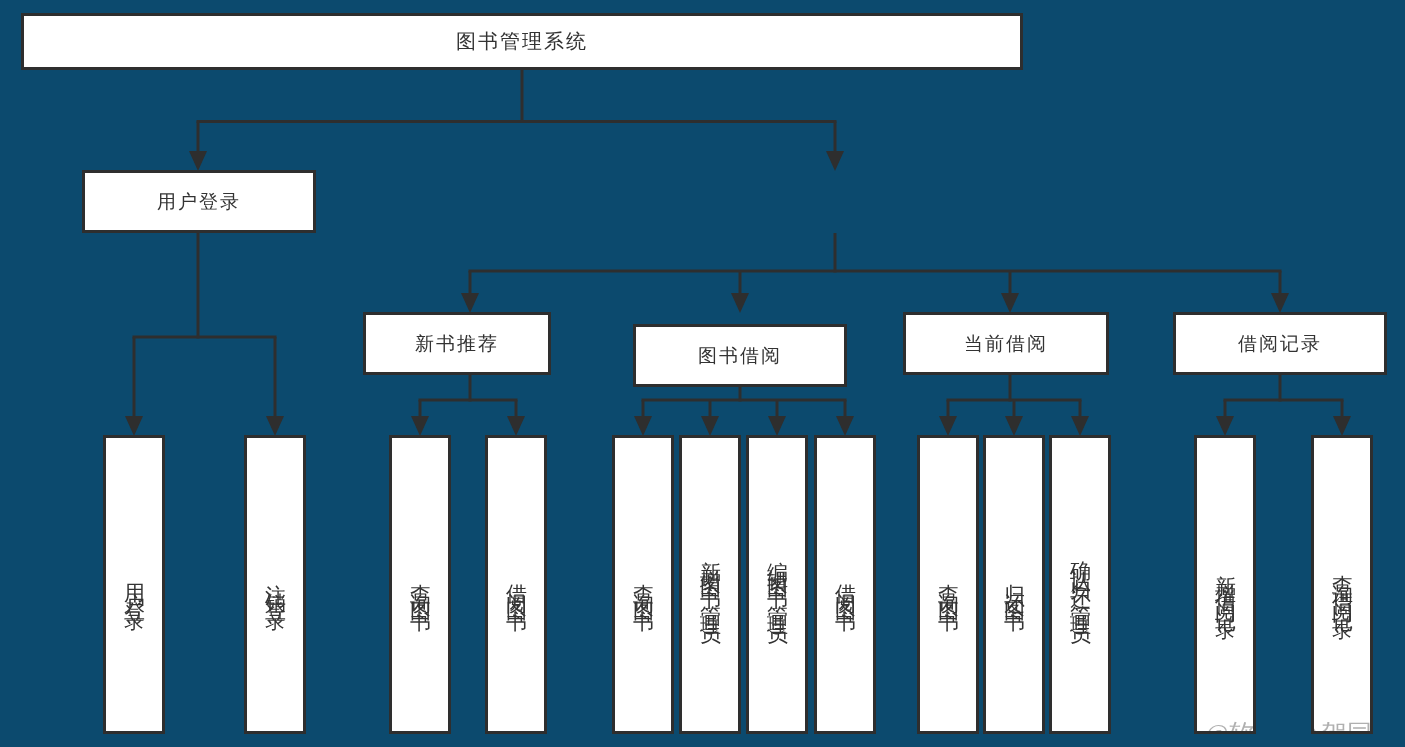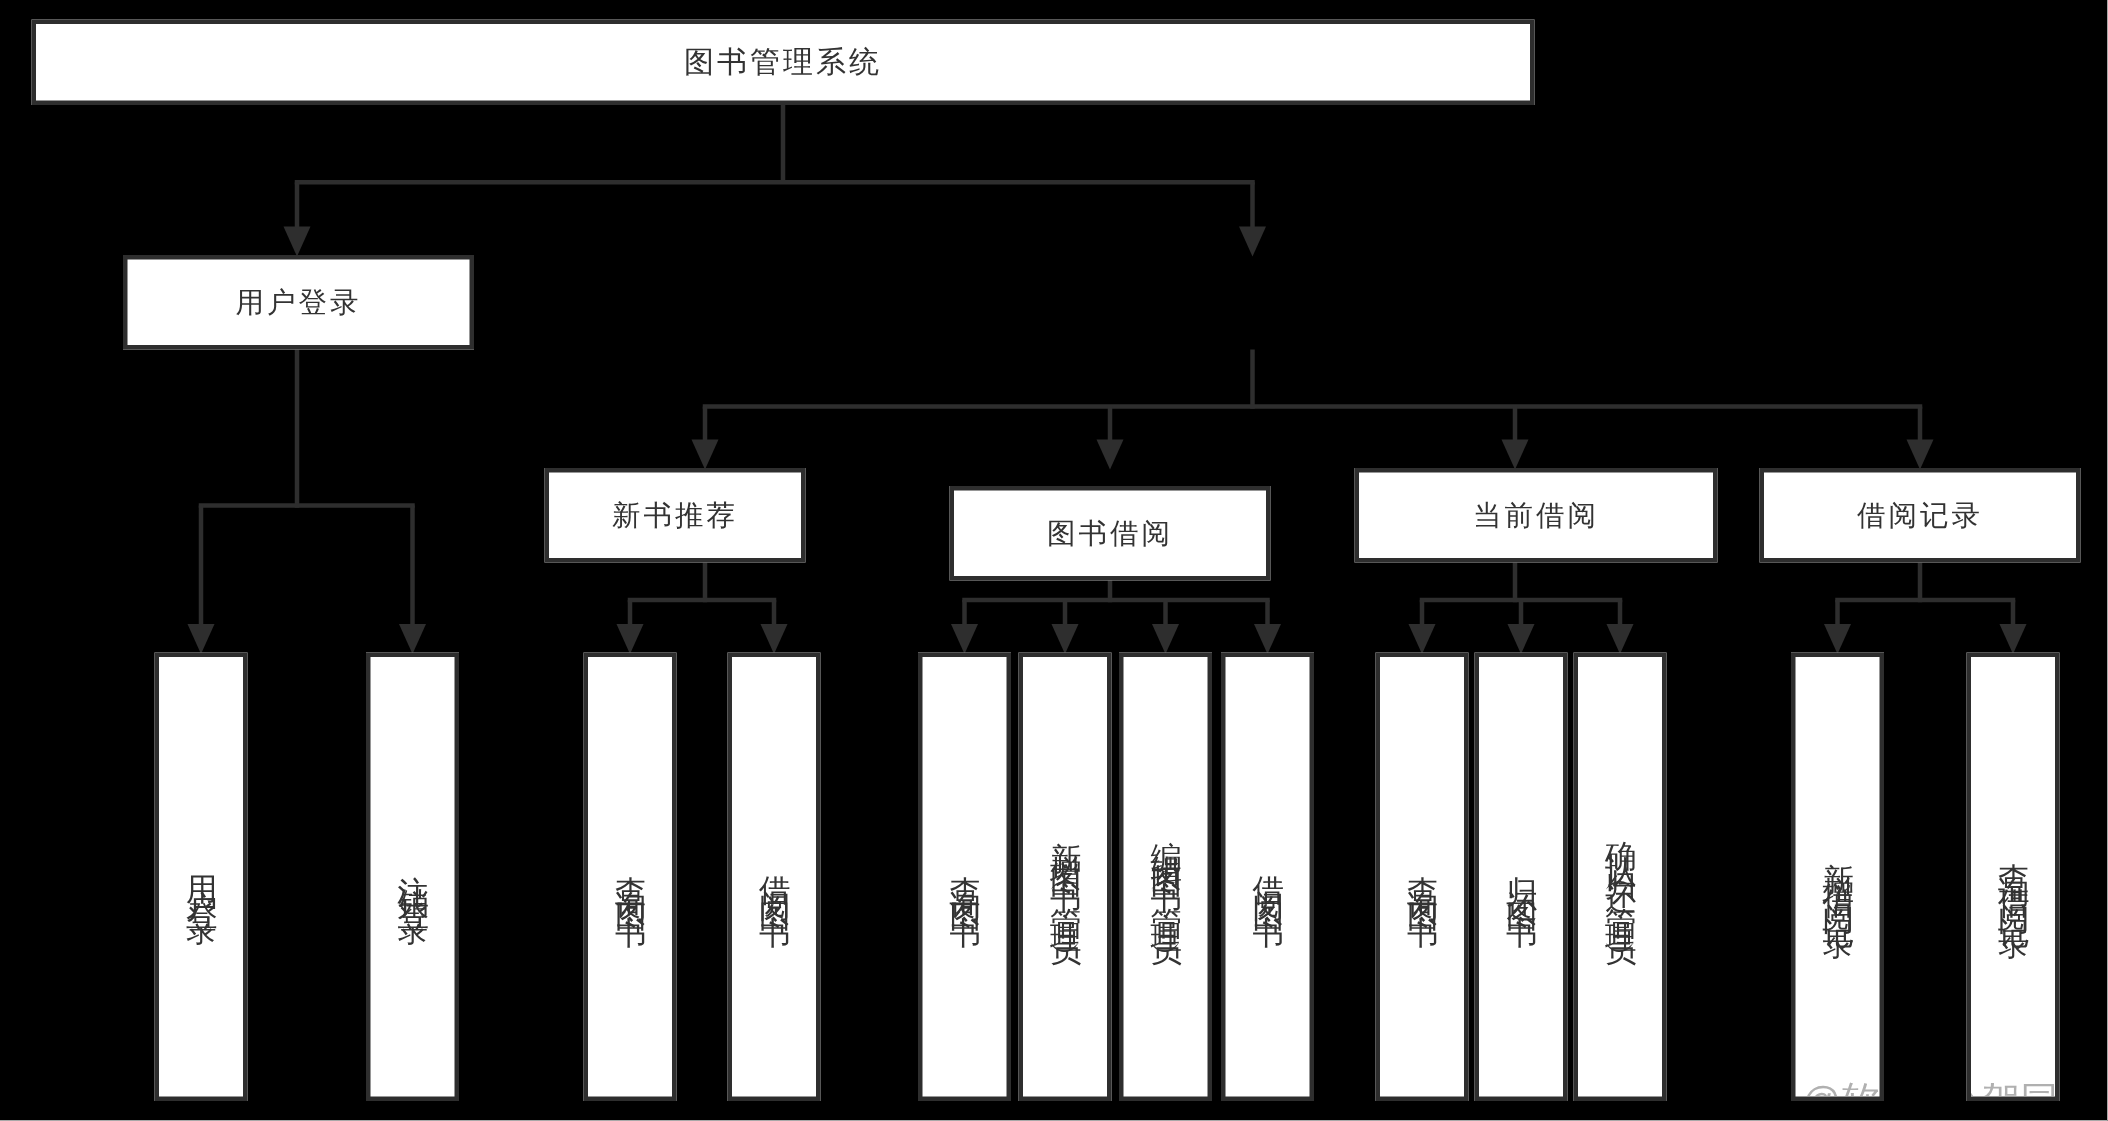"图书管理系统" #canvas { background: #000000 -> #0c4a6e; font-family: Liberation Sans, sans-serif -> Liberation Serif, serif }
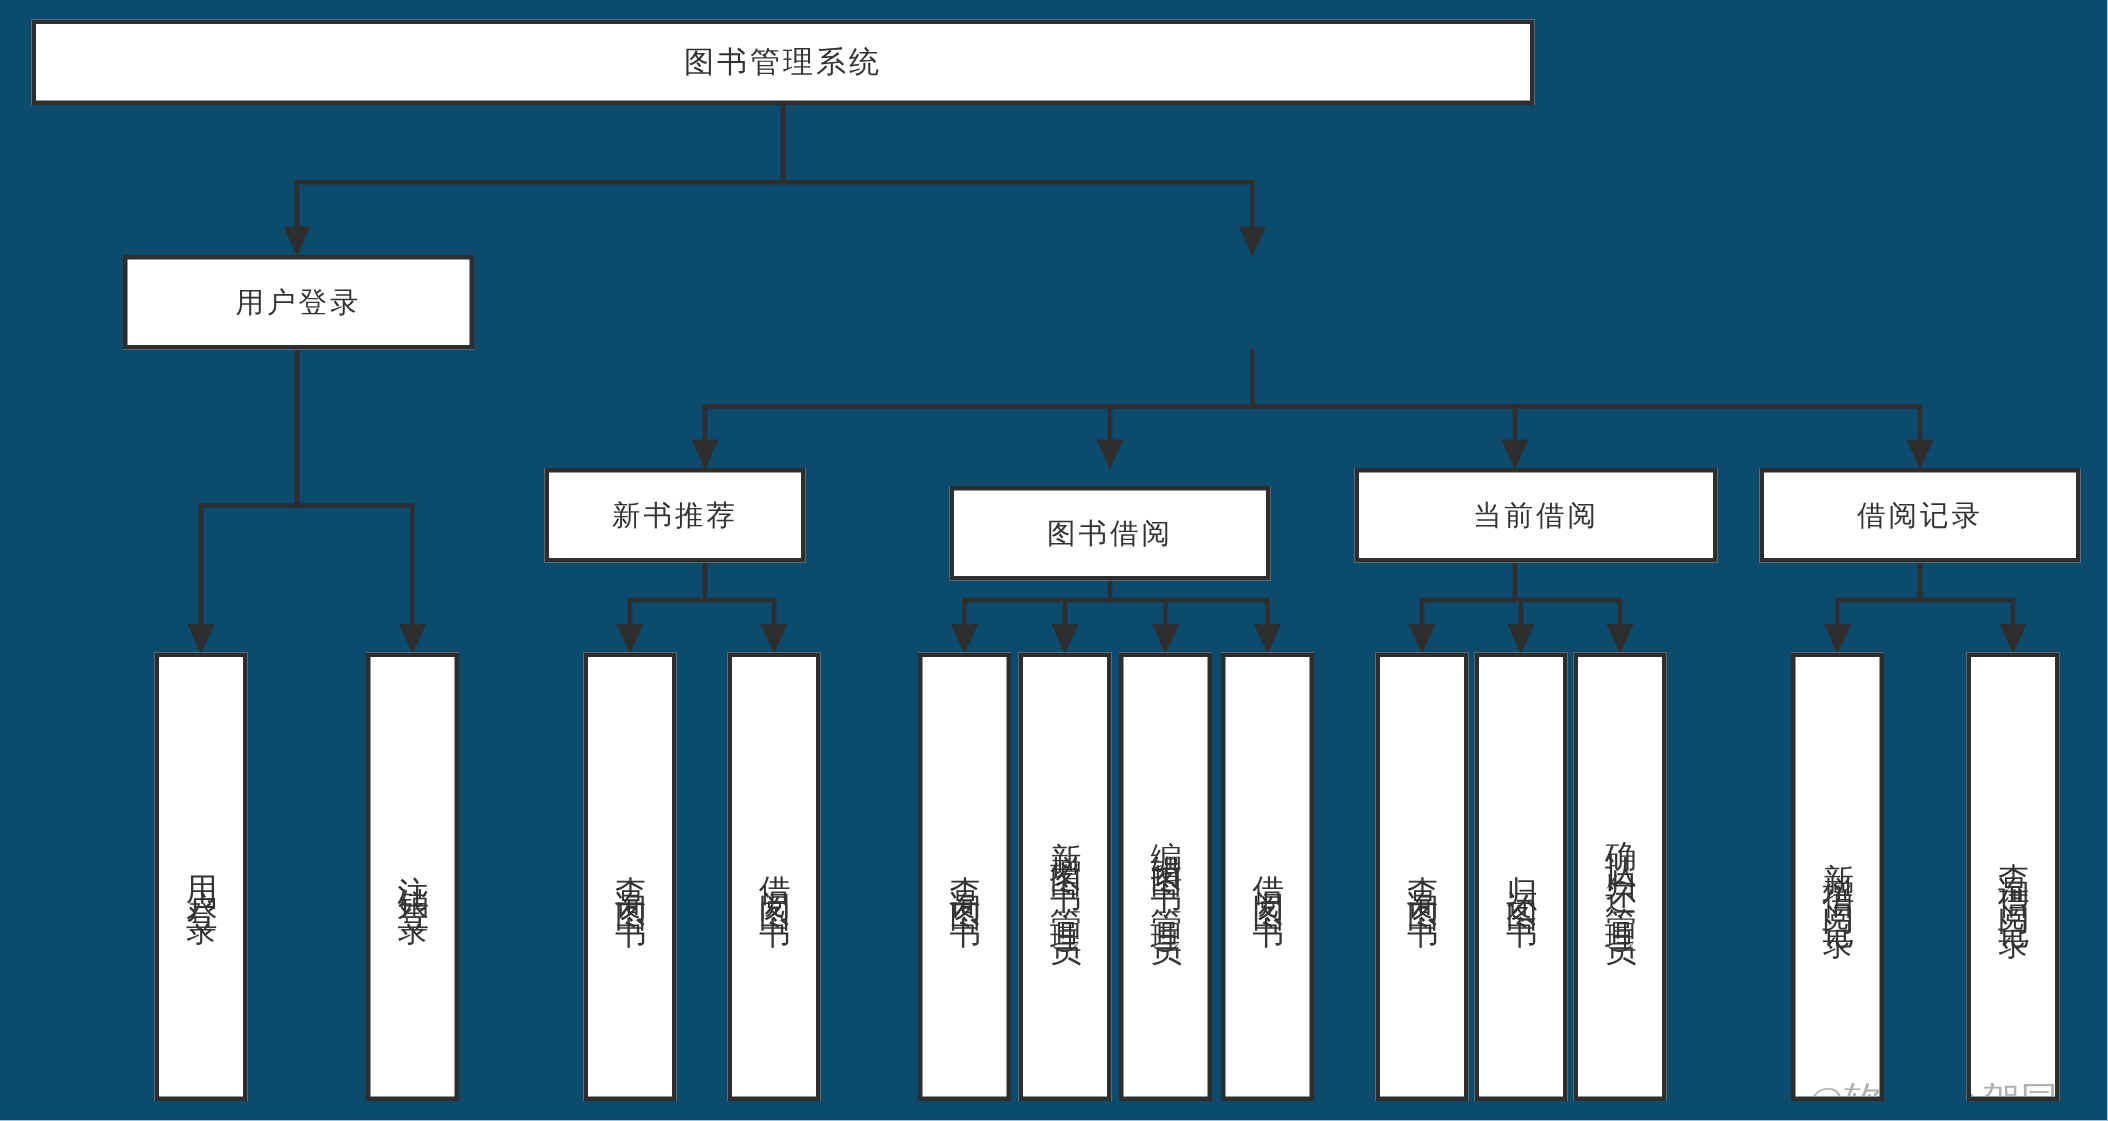"新书推荐" div.box { width: 174px -> 188px }
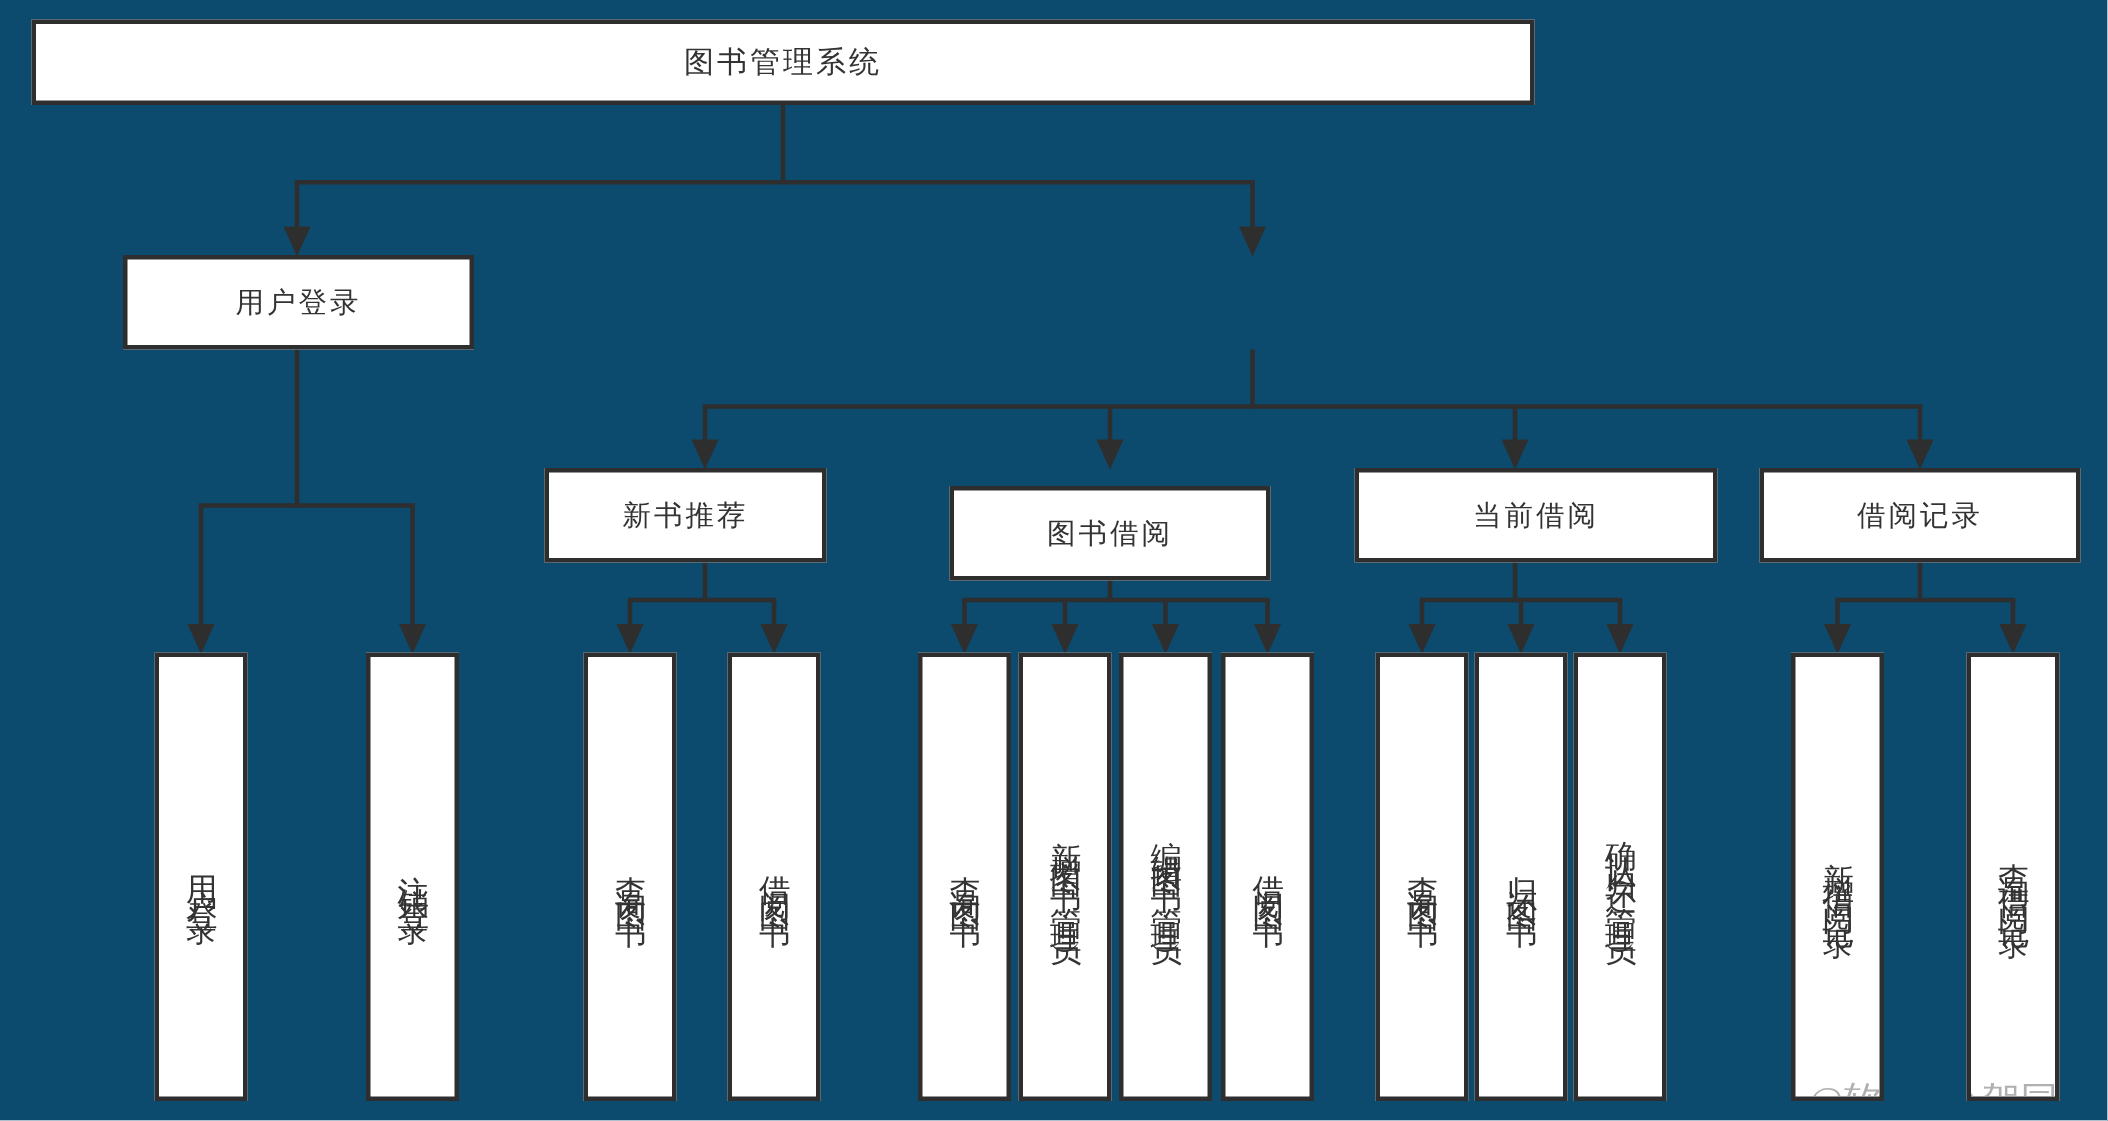"当前借阅" div.box { width: 242px -> 206px }
